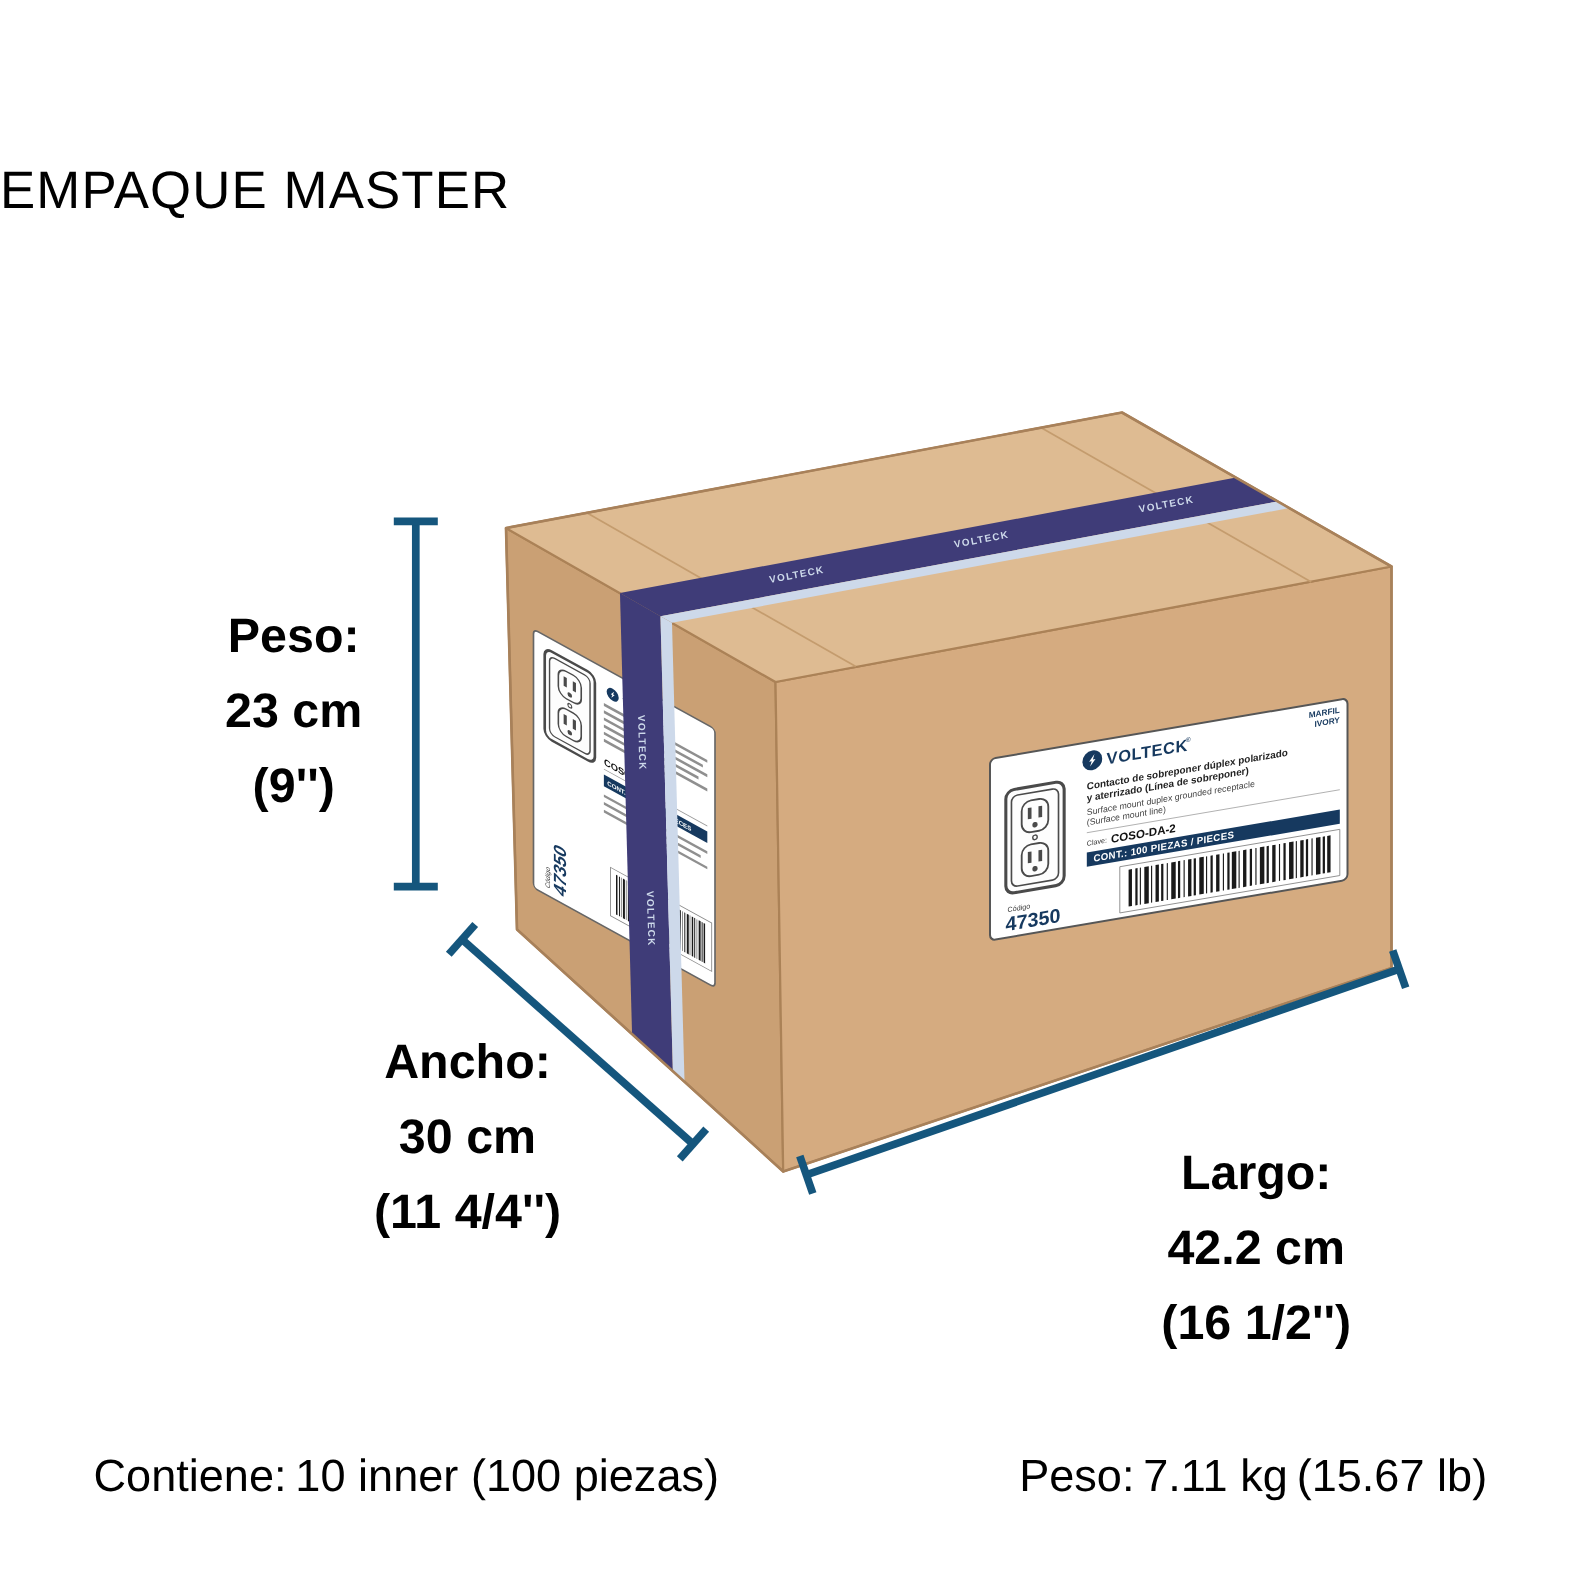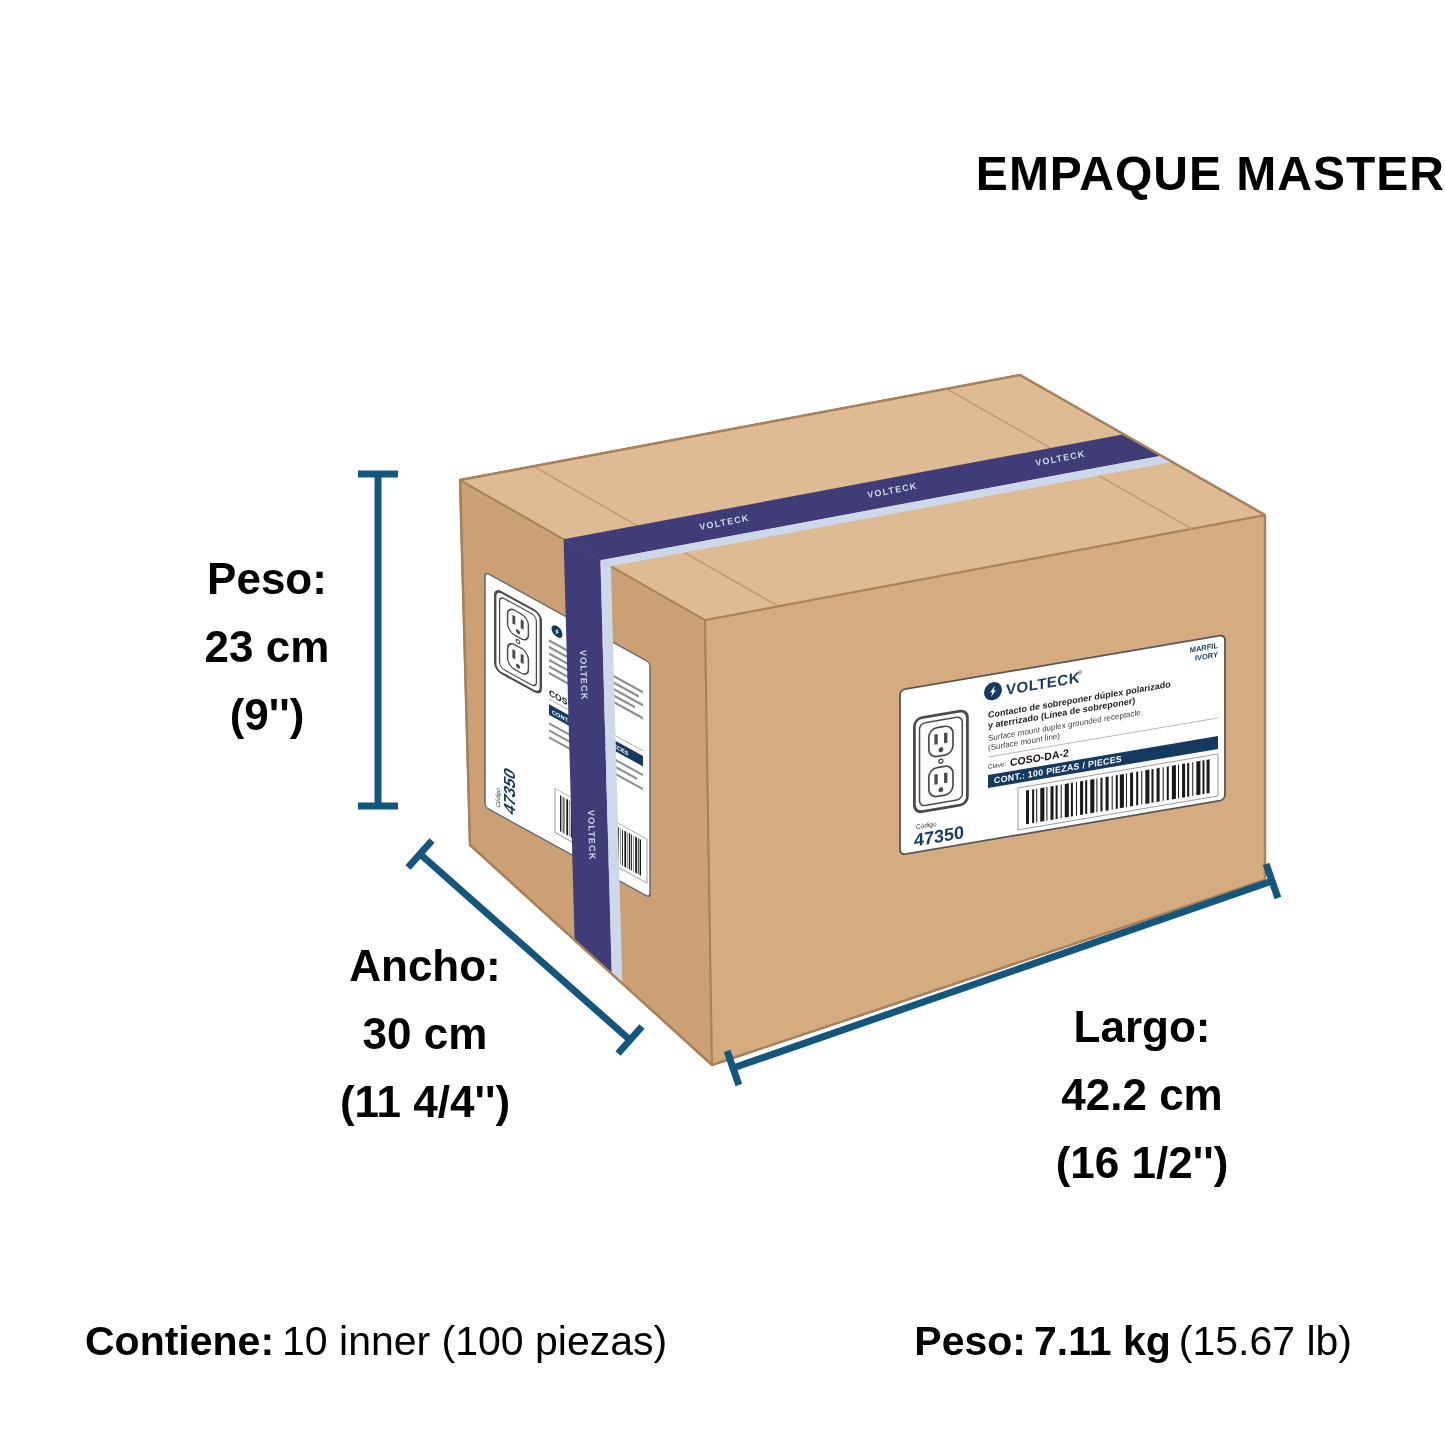"EMPAQUE MASTER" .title { font-weight: 700 -> 400; text-align: right -> left }
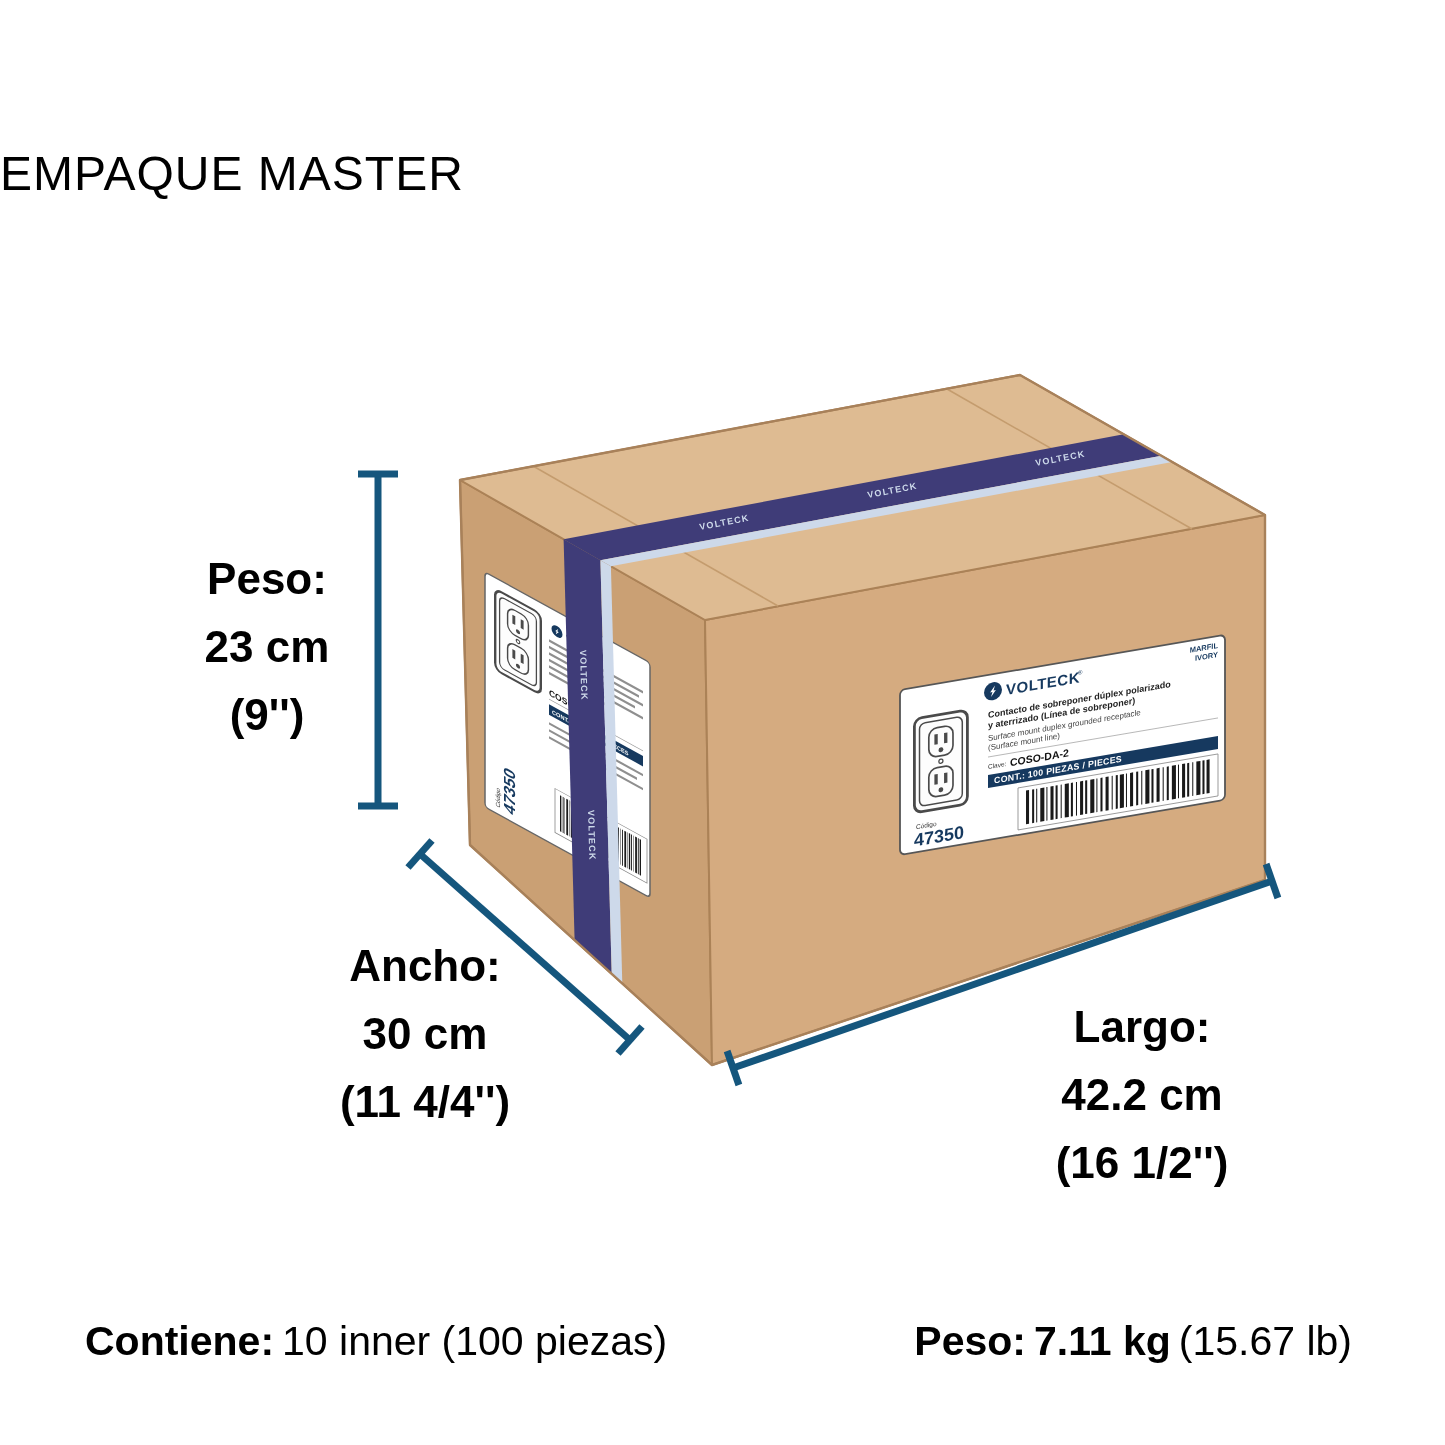"Largo:" .dim-largo { top: 993px -> 1033px }
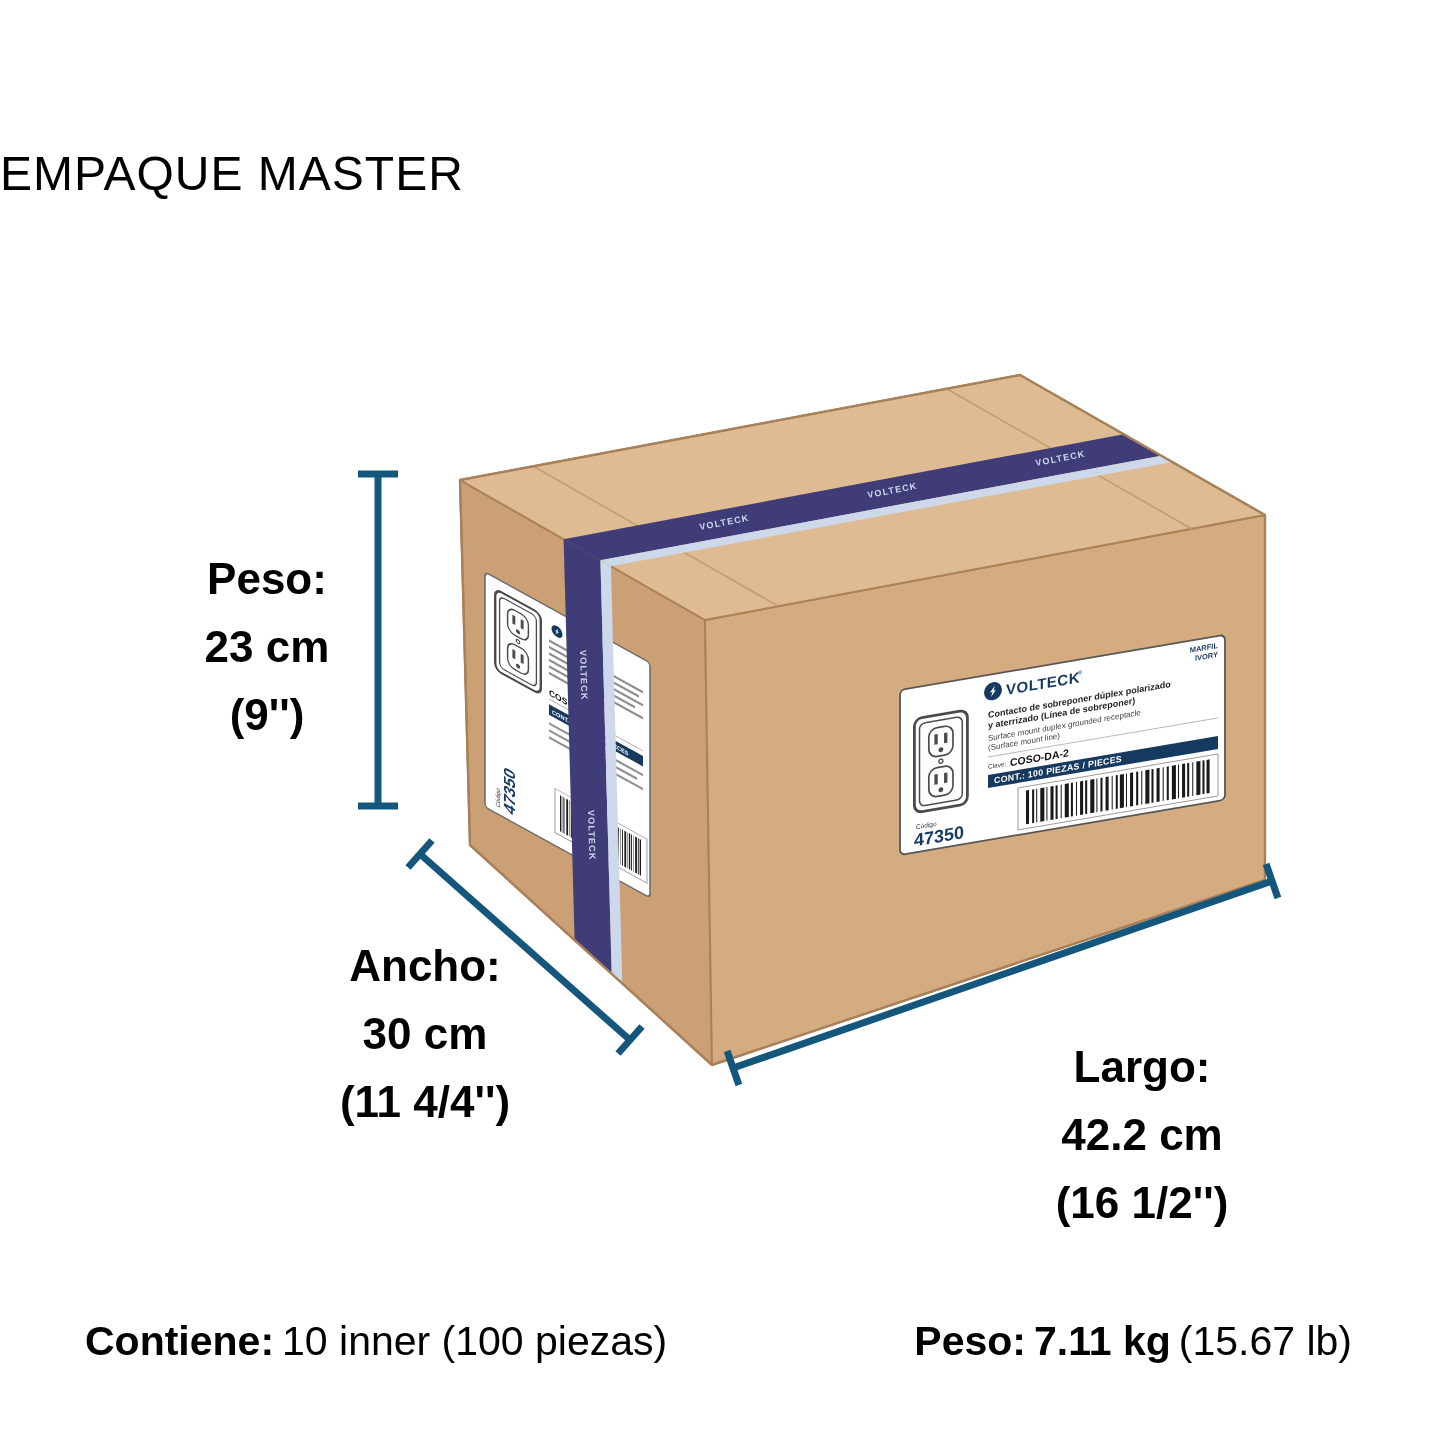"Contiene:" .fw { font-weight: 700 -> 400 }
